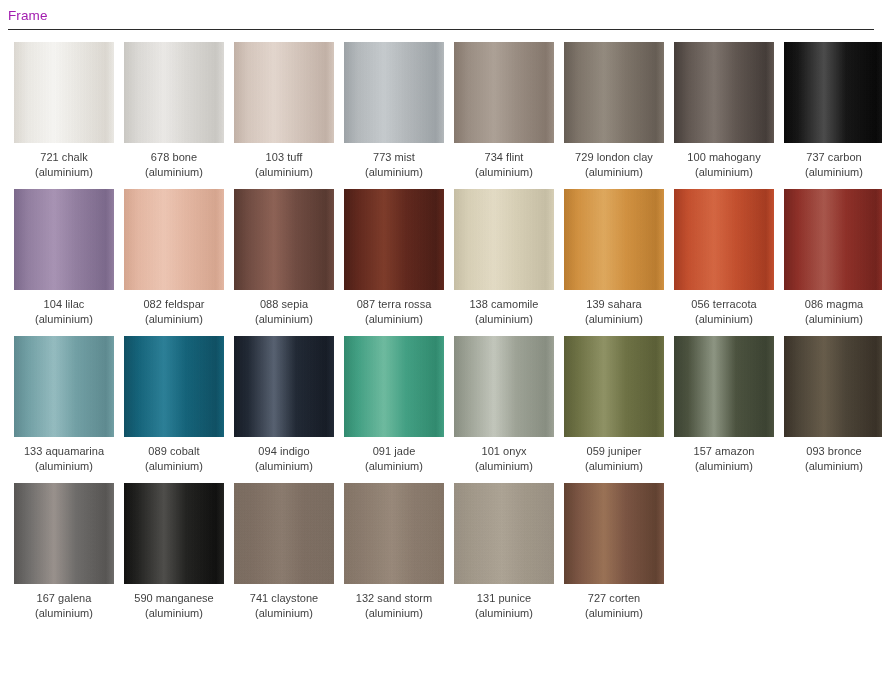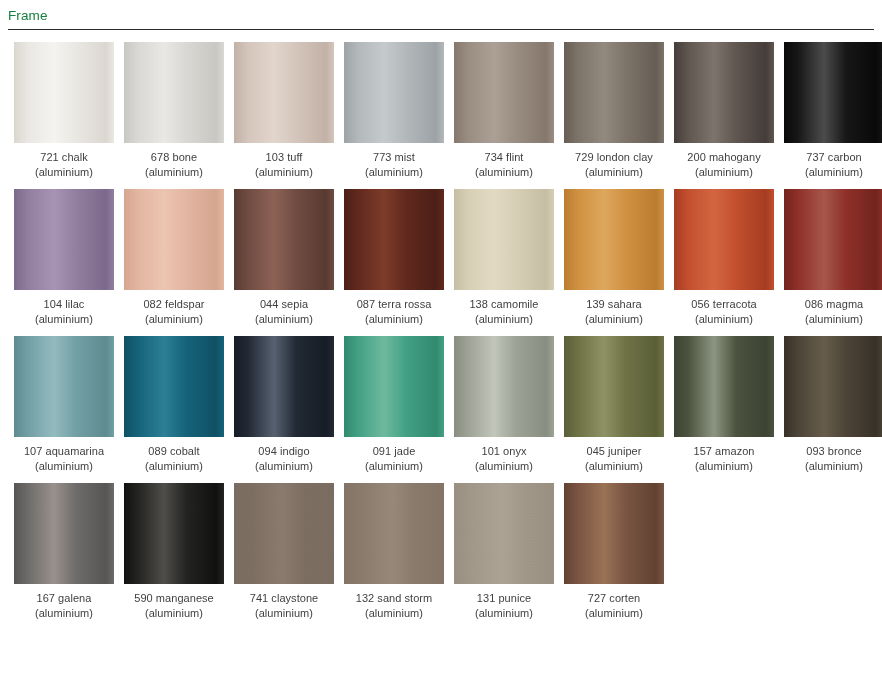"Frame" .header-title { color: #15803d -> #a21caf }
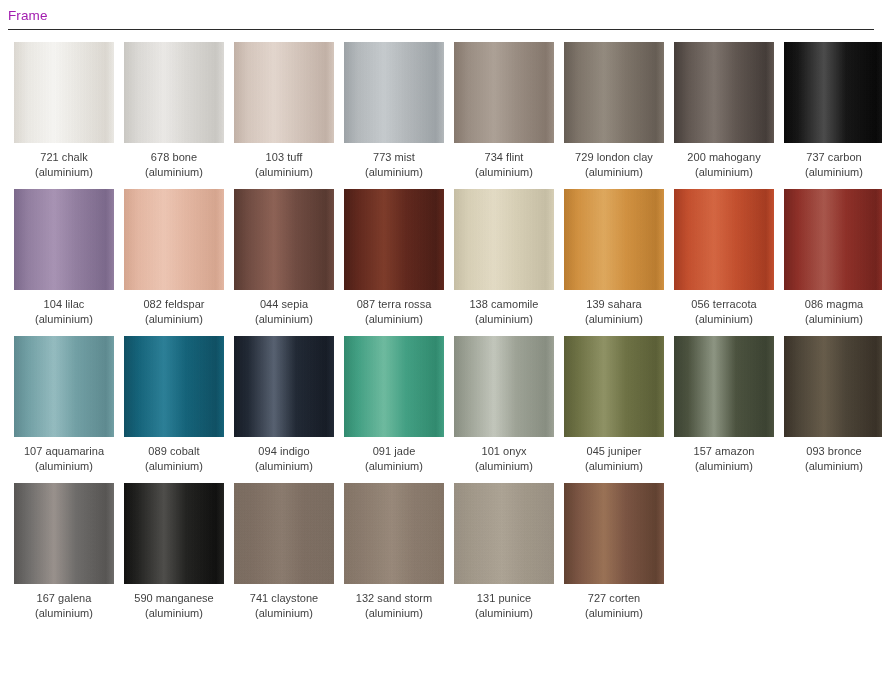"200 mahogany" span.name { text: 200 -> 100 }
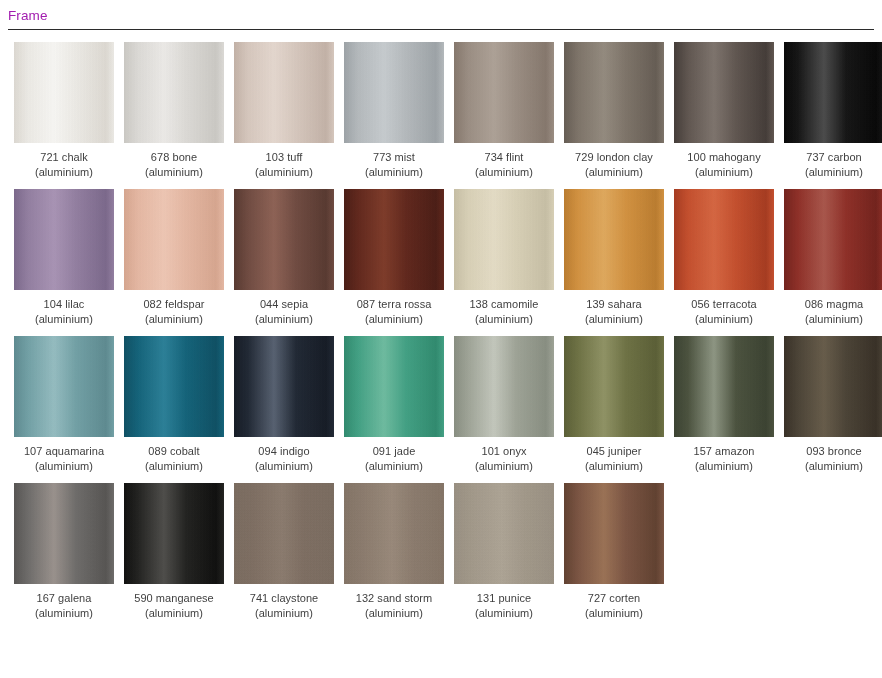"044 sepia" span.name { text: 044 -> 088 }
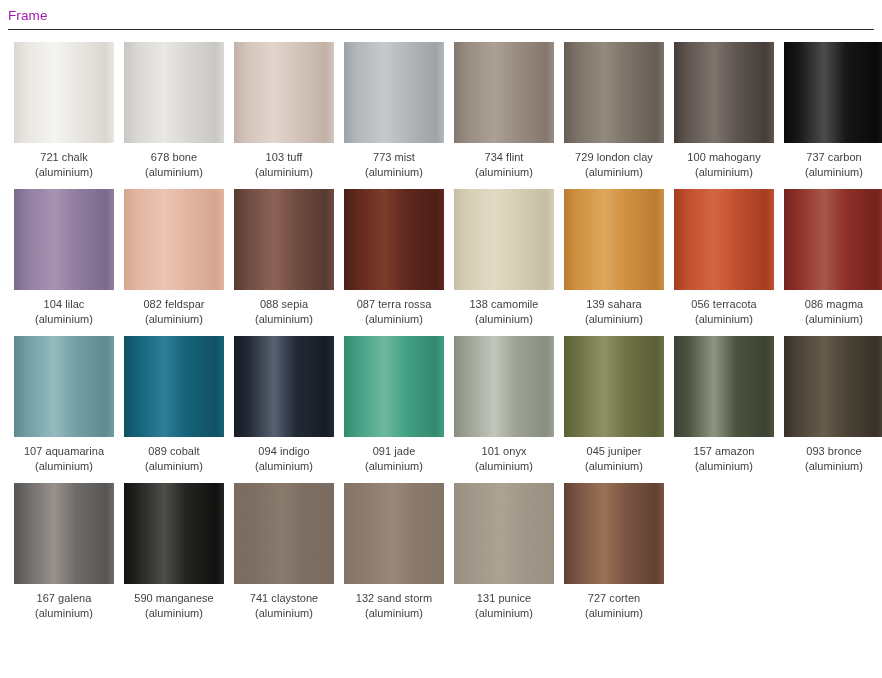"107 aquamarina" span.name { text: 107 -> 133 }
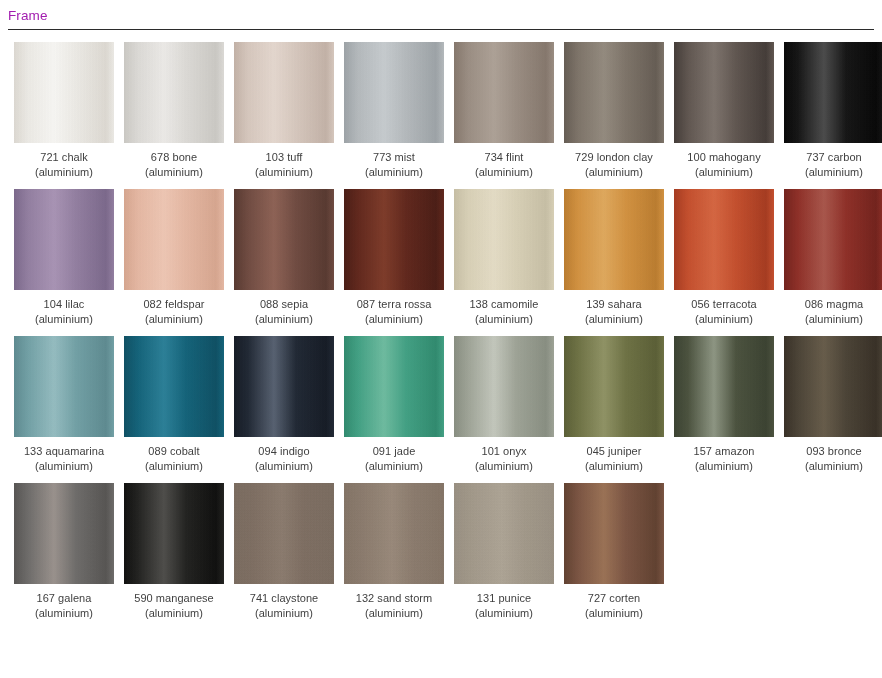"045 juniper" span.name { text: 045 -> 059 }
